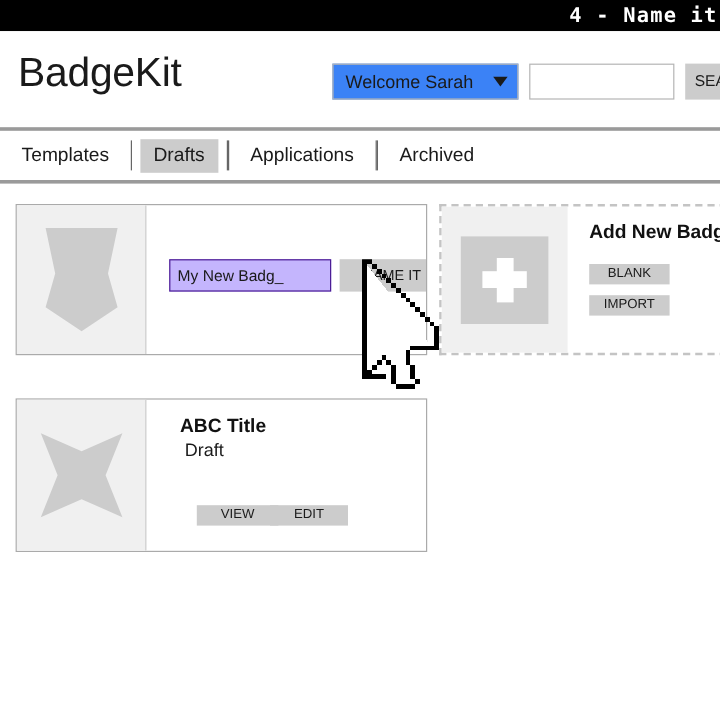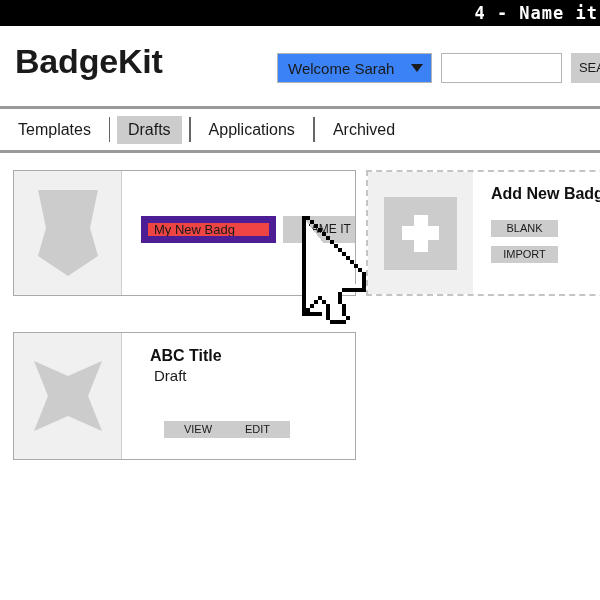"BadgeKit" .brand { font-weight: 700 -> 400 }
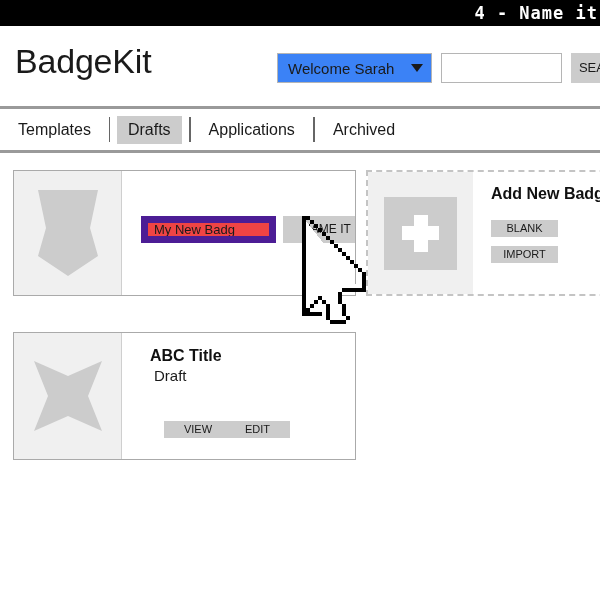"My New Badg_" #card-new .name-input { background: #ef4444 -> #c4b5fd; border: 7px solid #4c1d95 -> 1px solid #4c1d95 }
